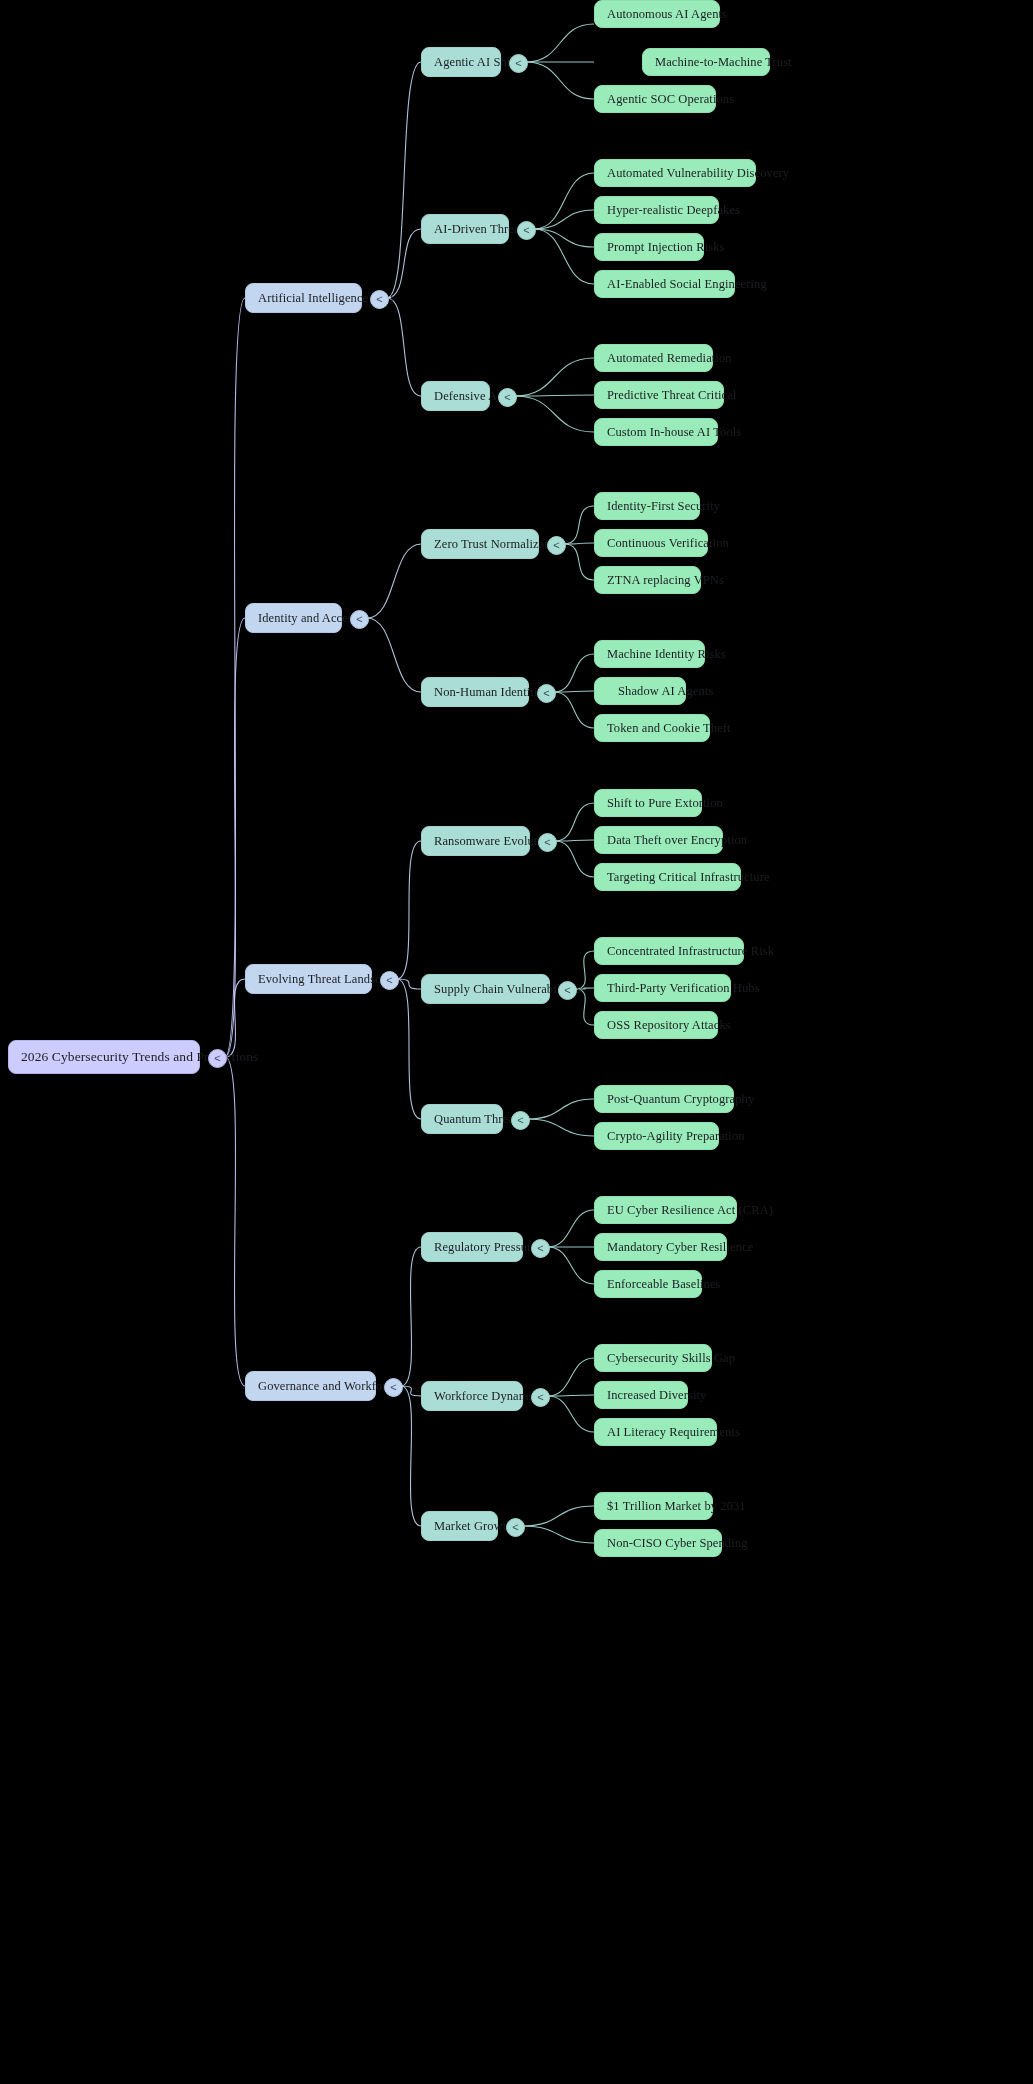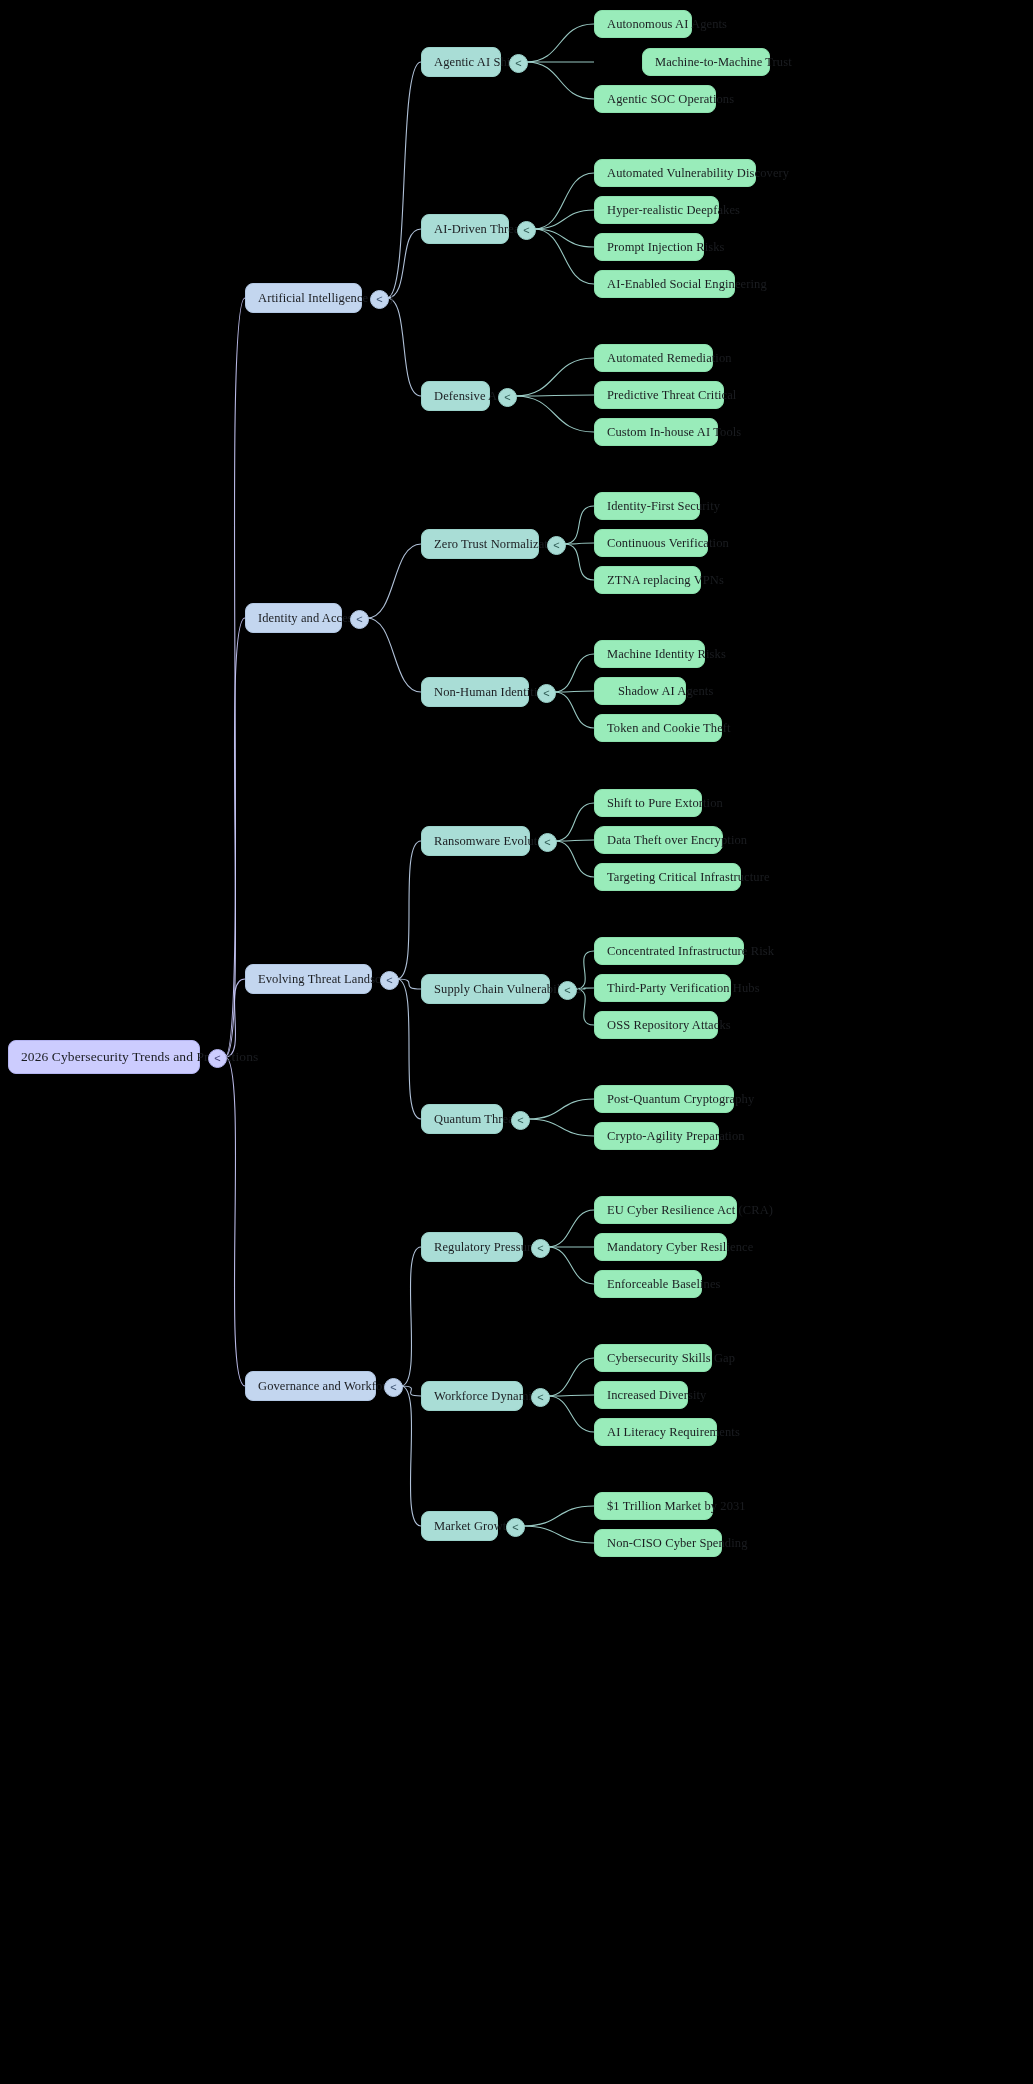"Autonomous AI Agents" div.node { top: 10px -> 0; width: 98px -> 126px }
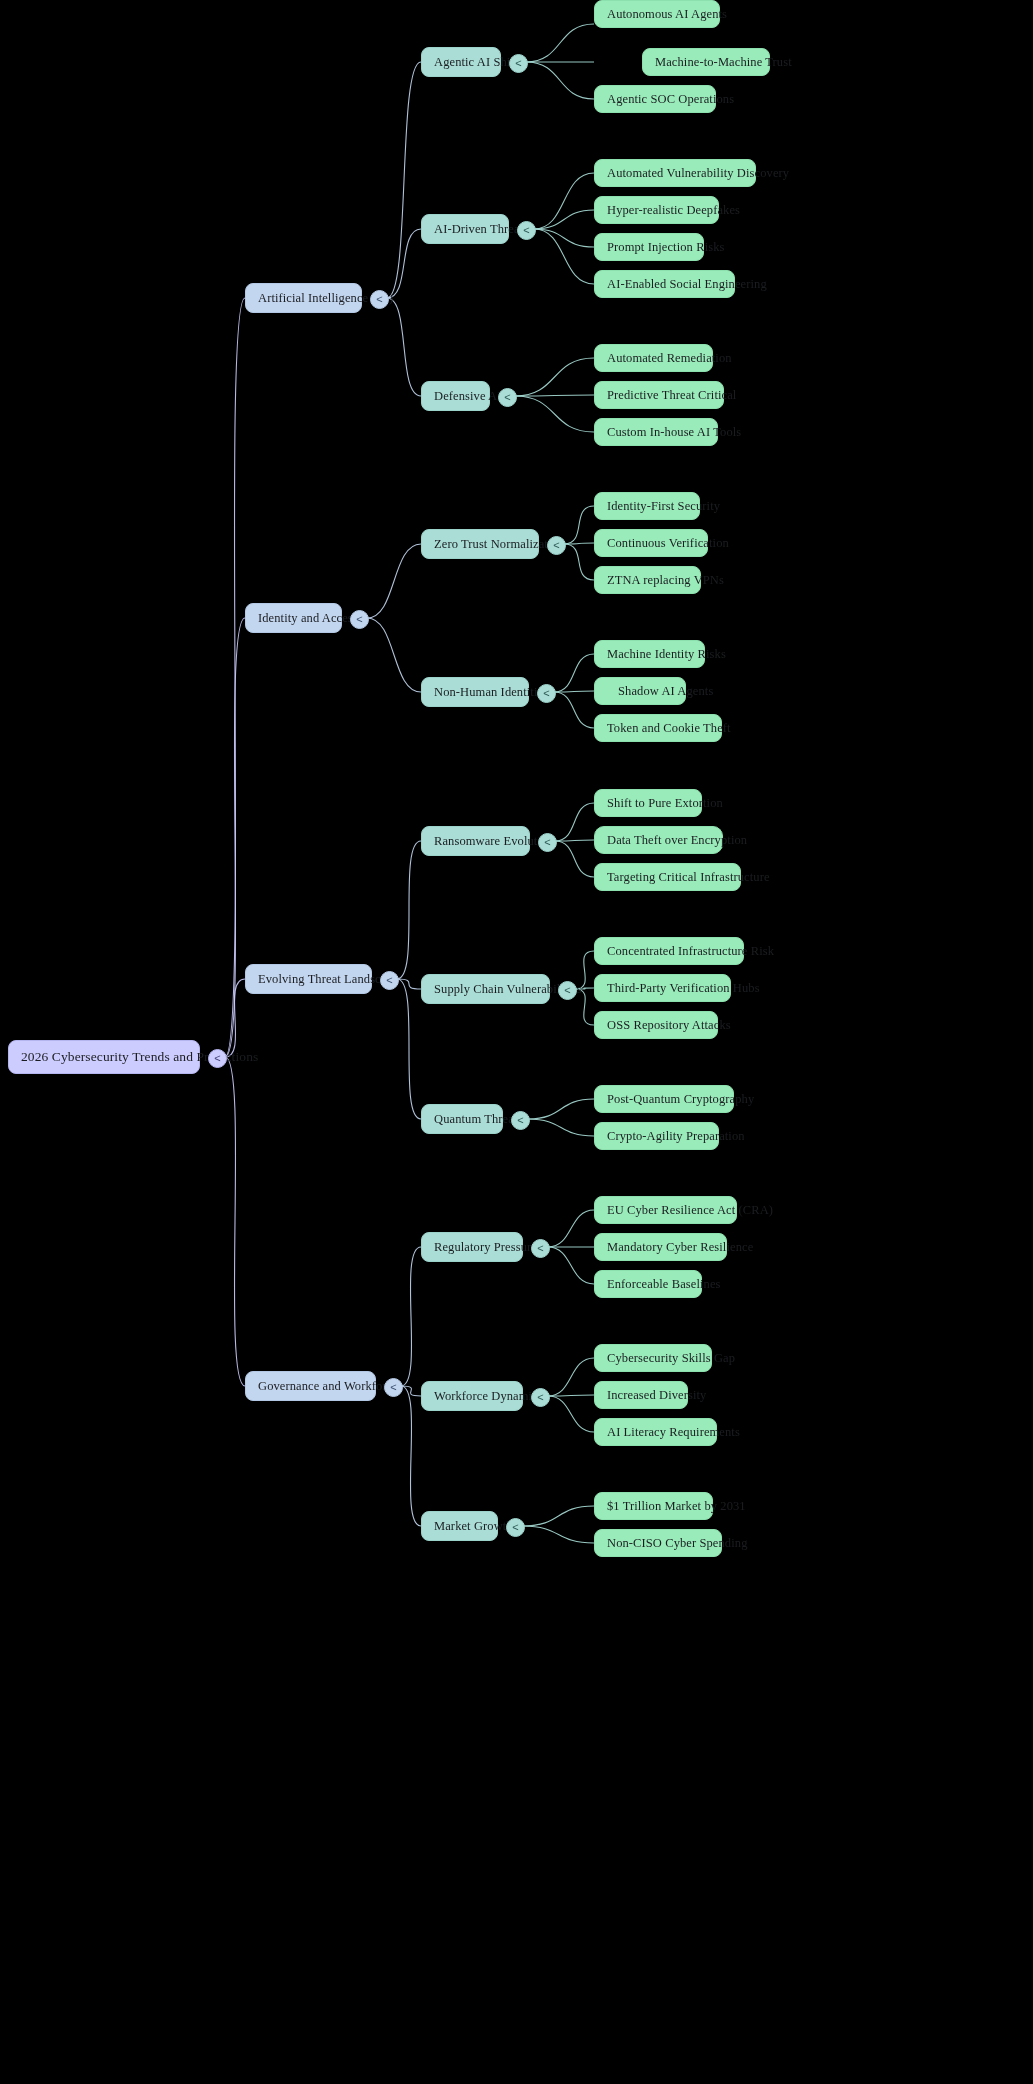"Token and Cookie Theft" div.node { width: 128px -> 116px }
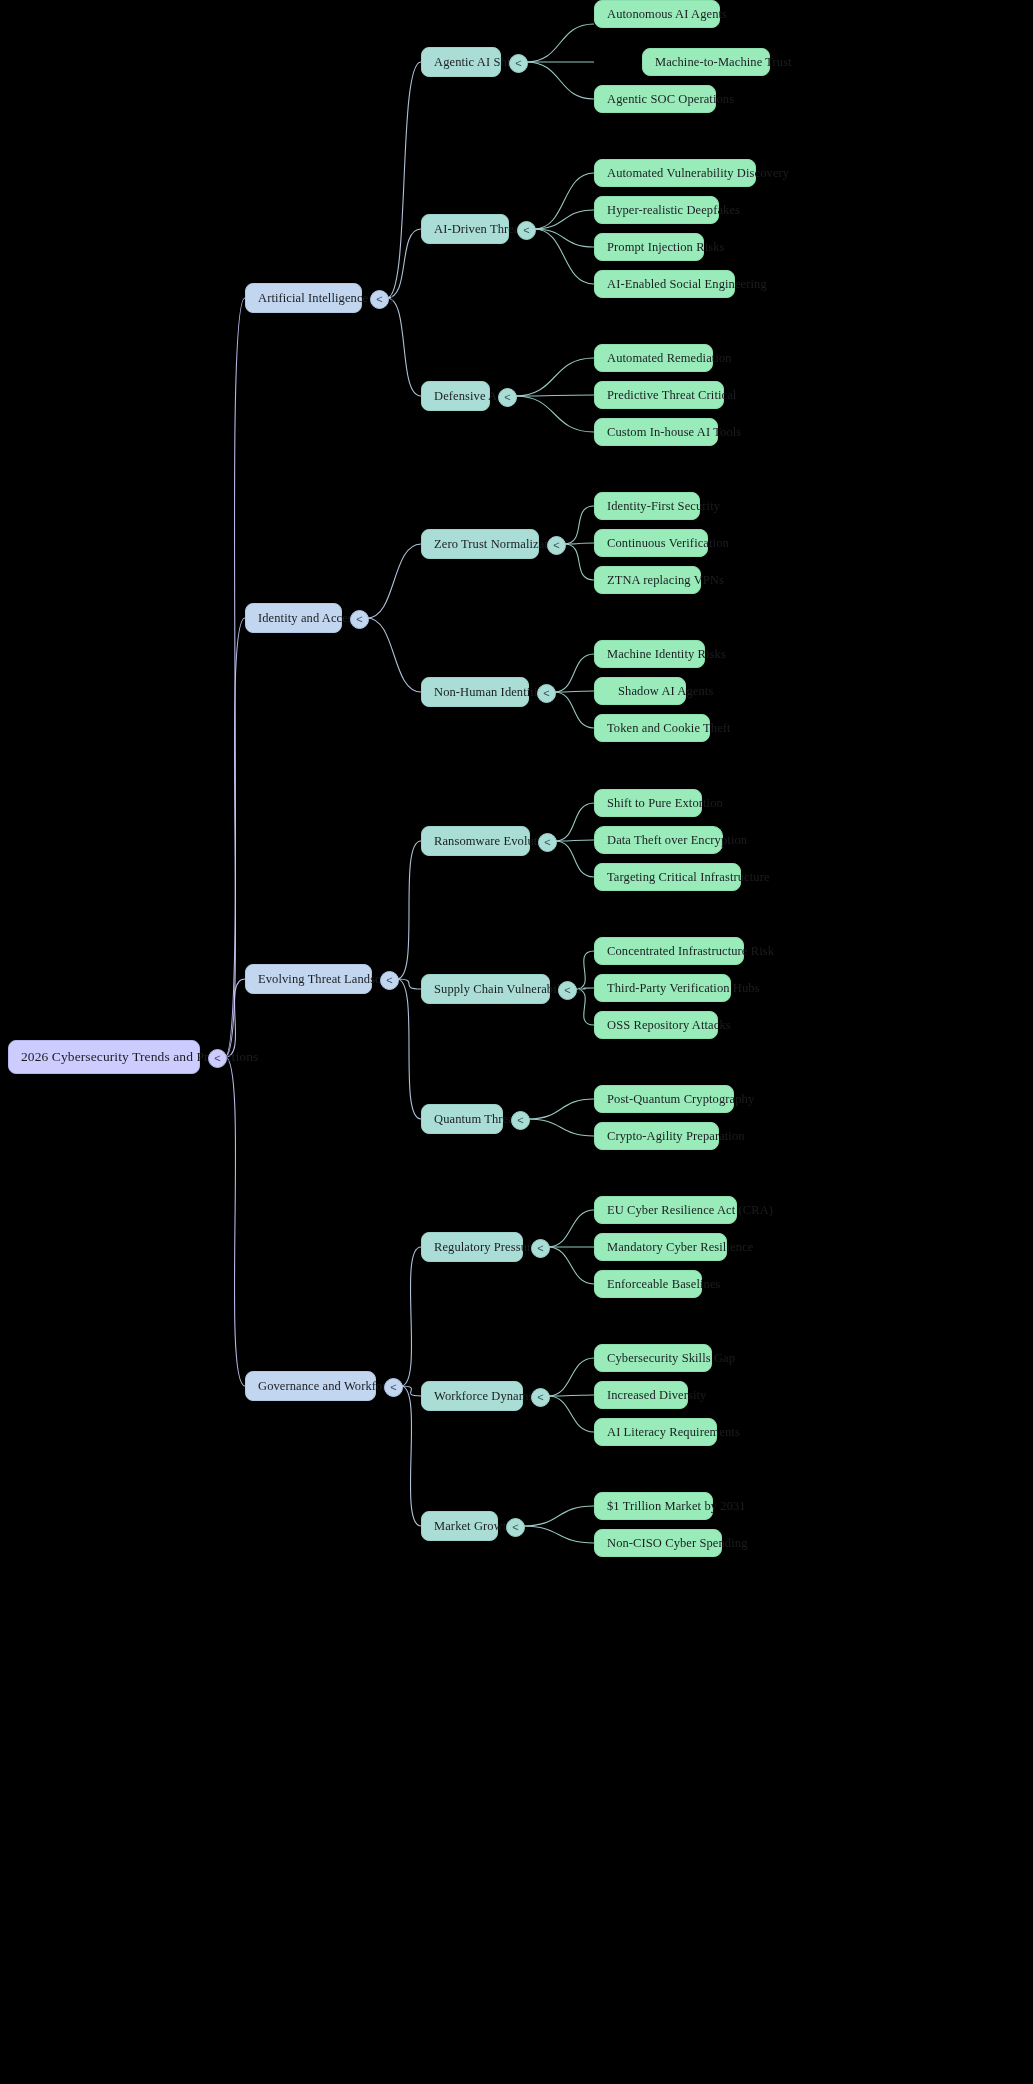"Data Theft over Encryption" div.node { border-radius: 10px -> none }
